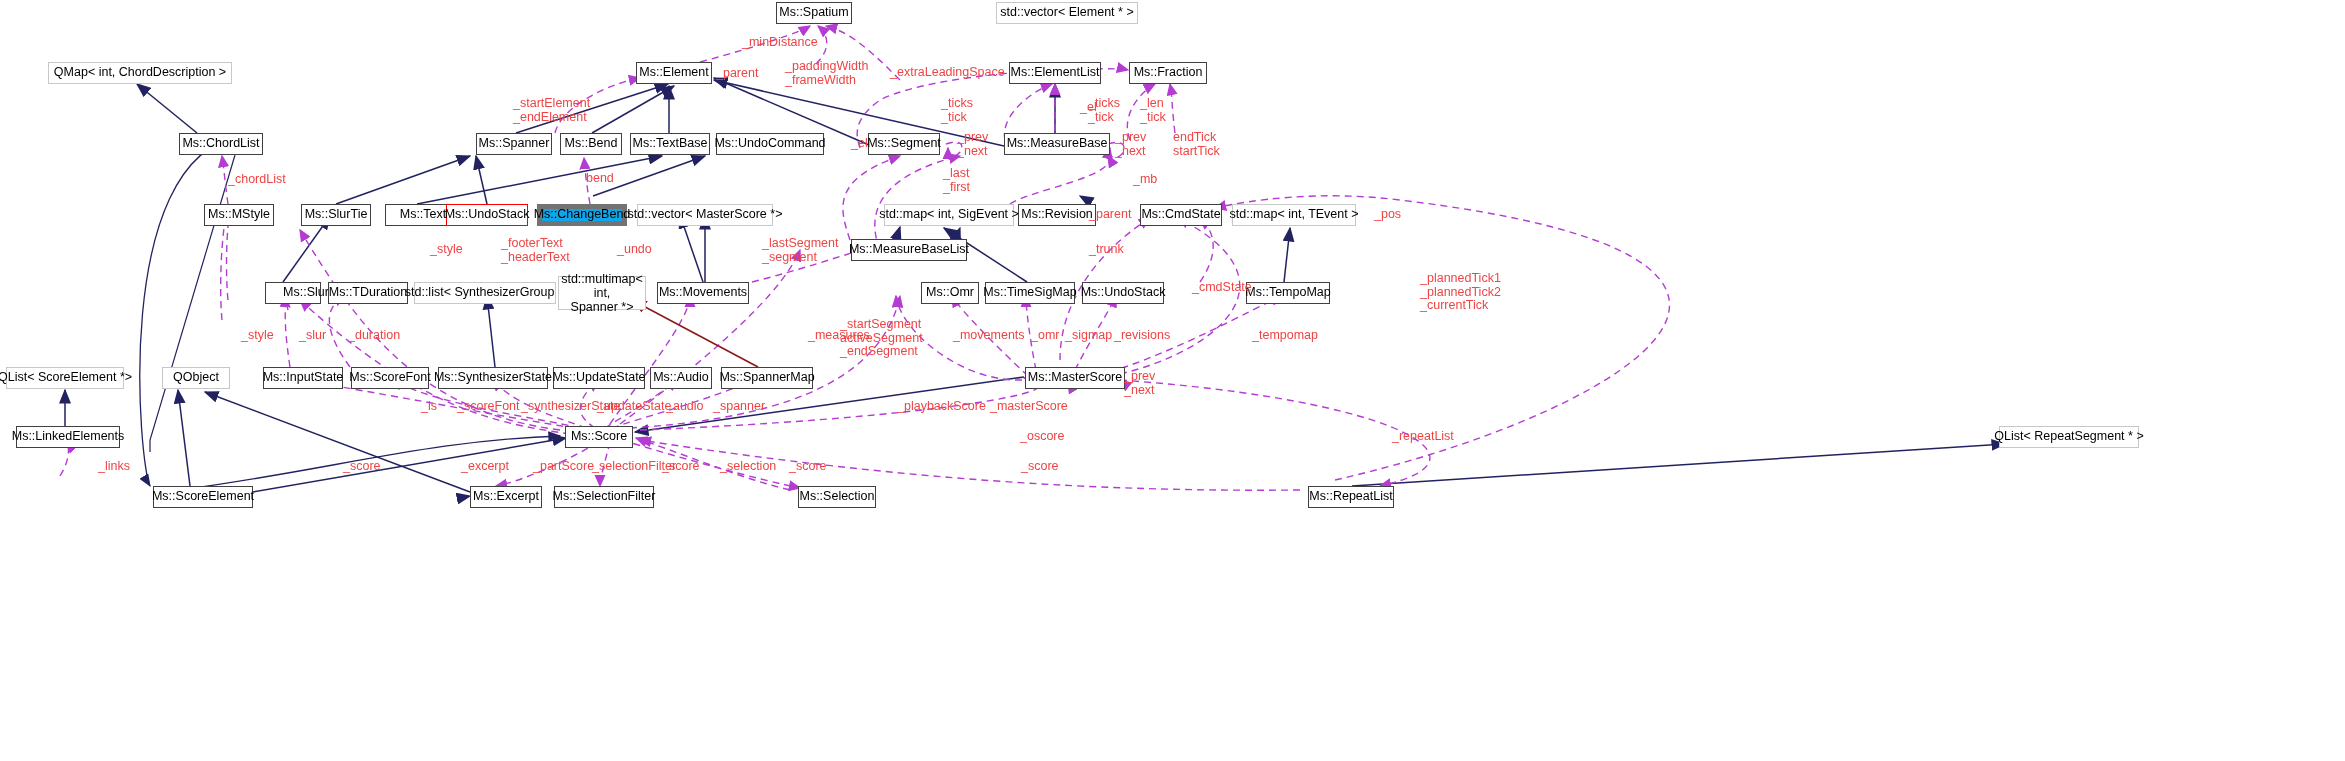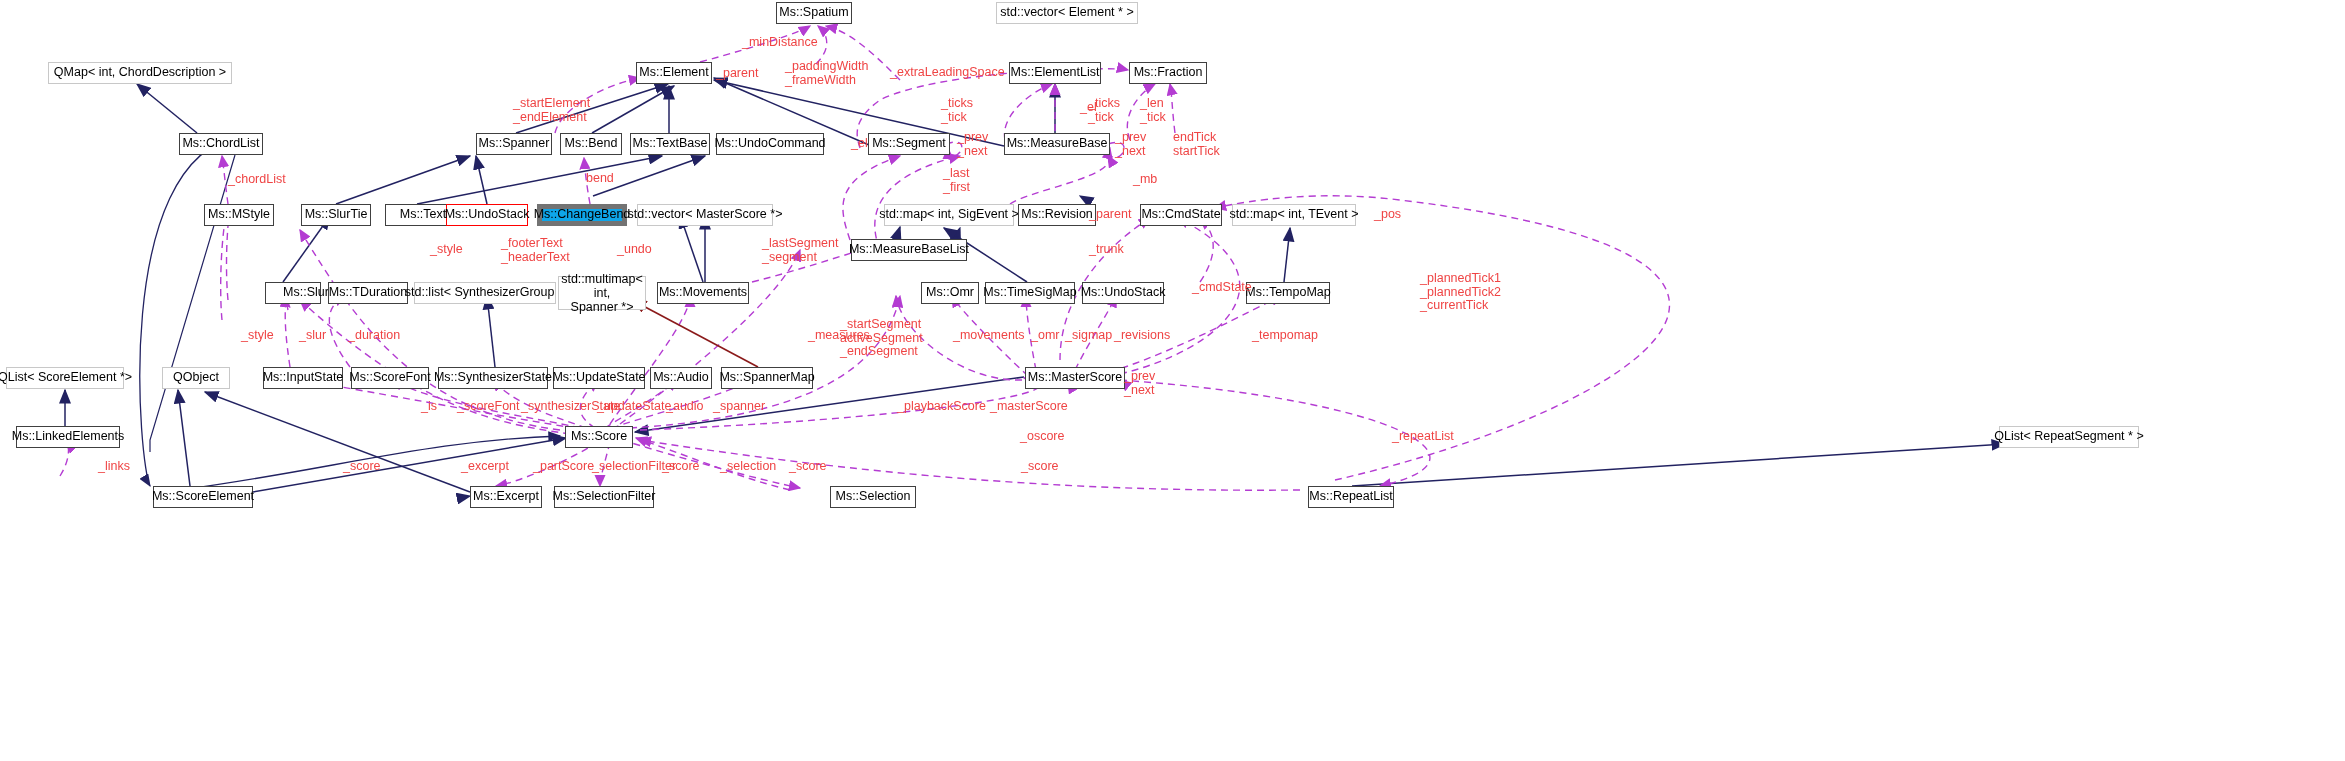"Ms::Segment" div.node { width: 82px -> 72px }
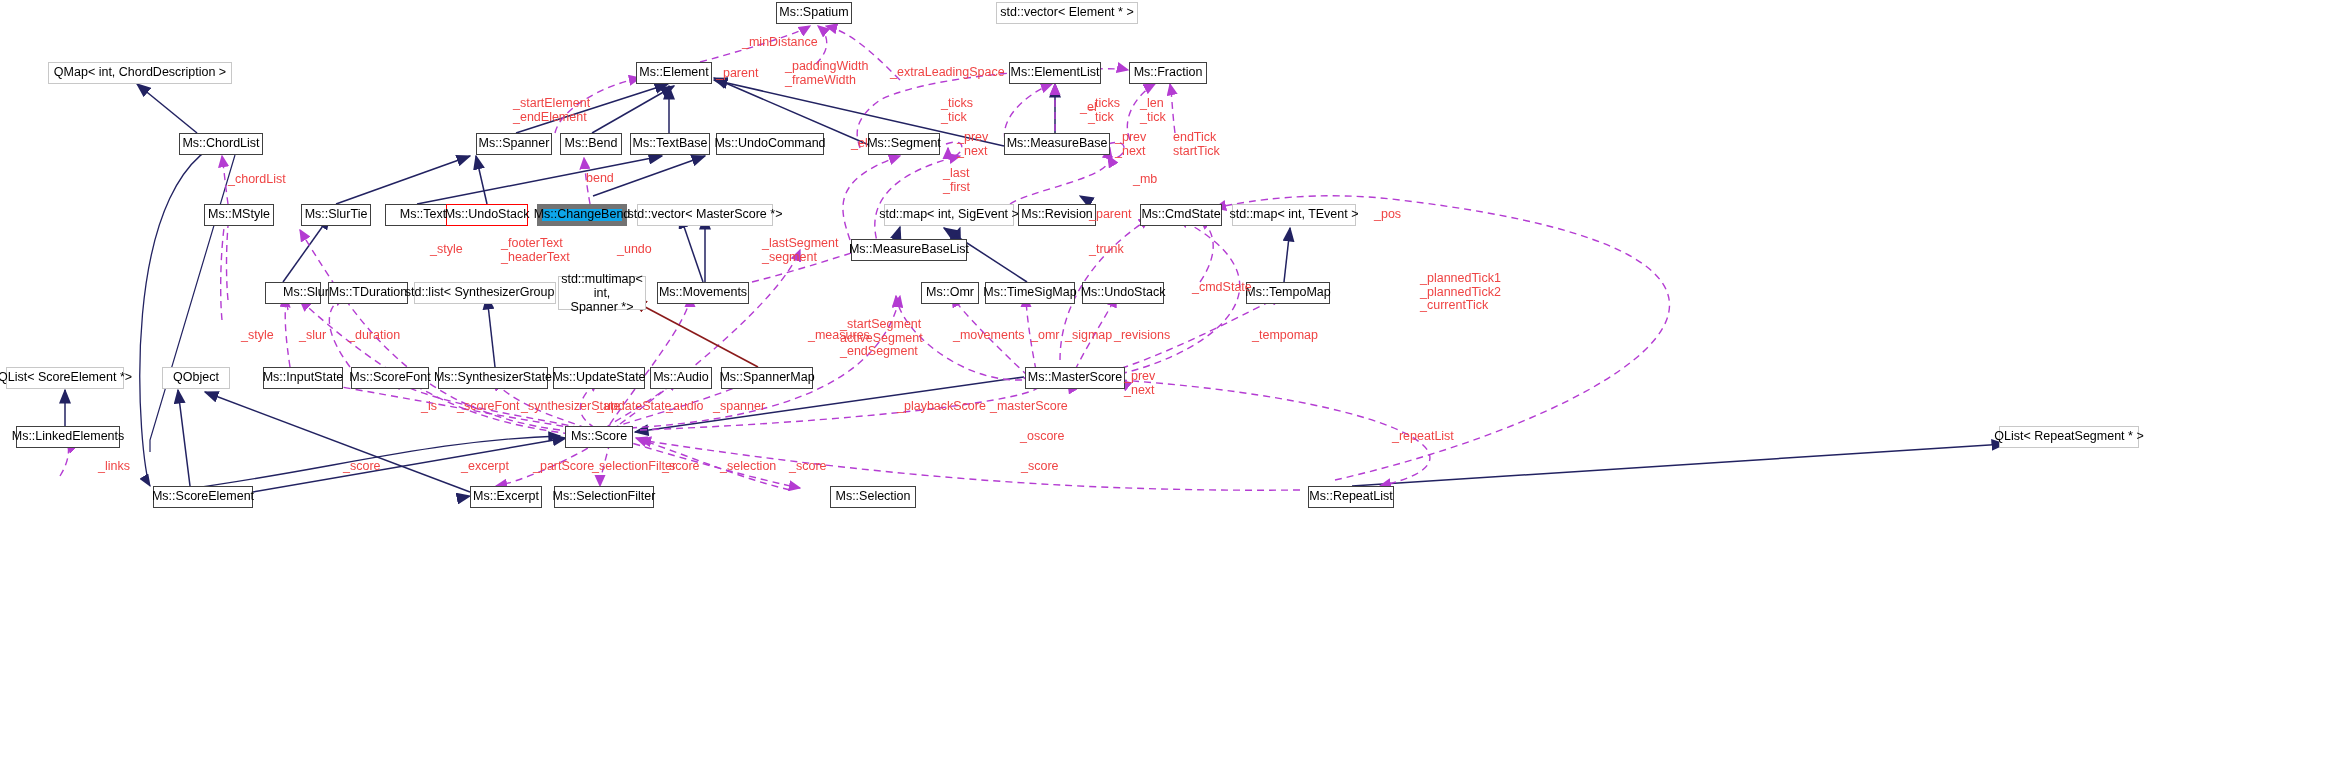"Ms::Selection" div.node { margin-left: 32px -> none; width: 86px -> 78px }
